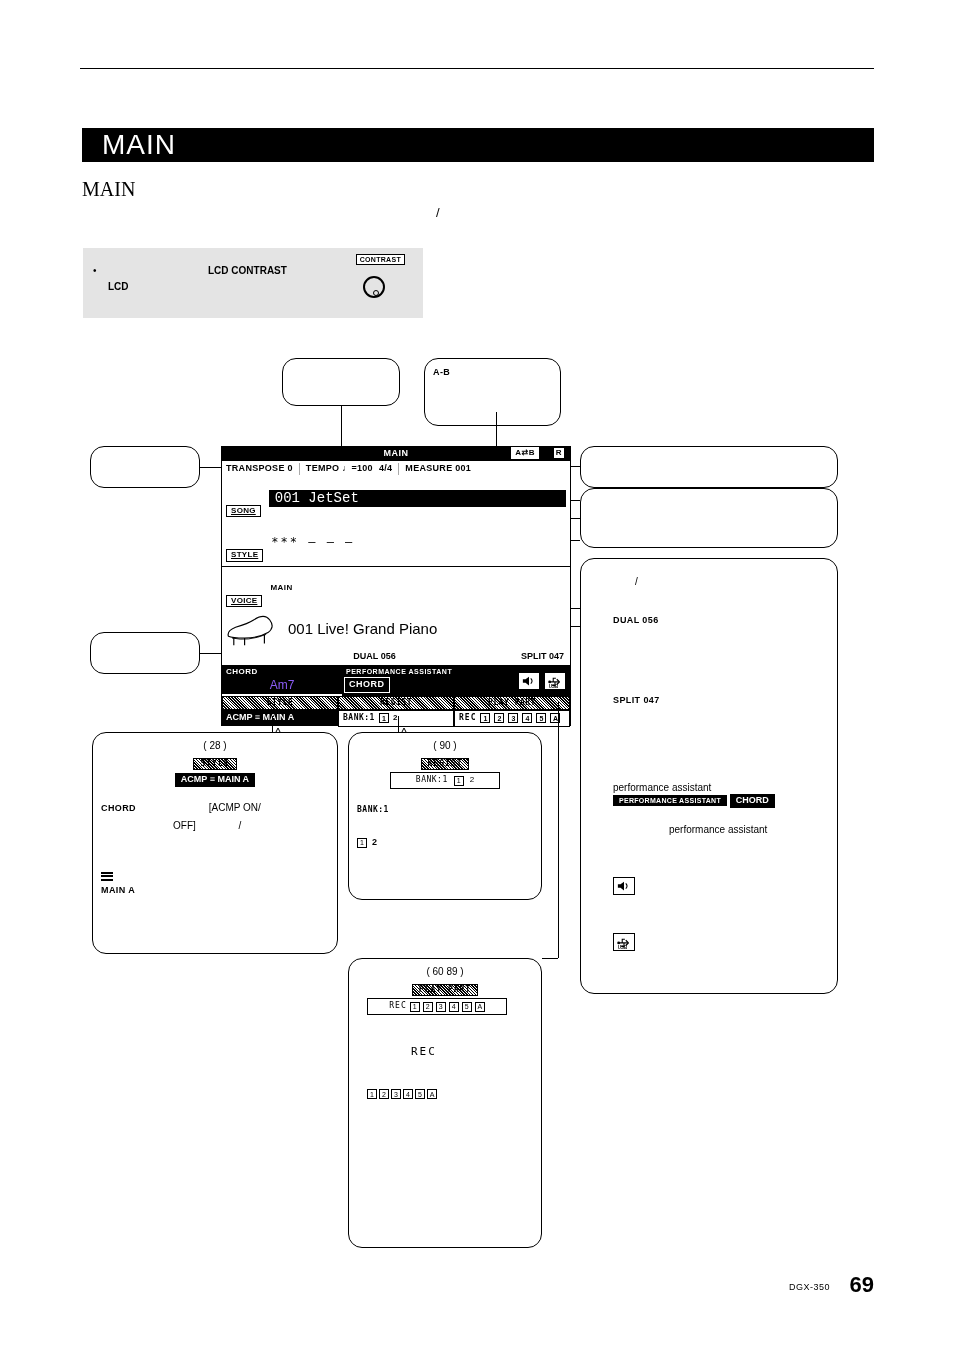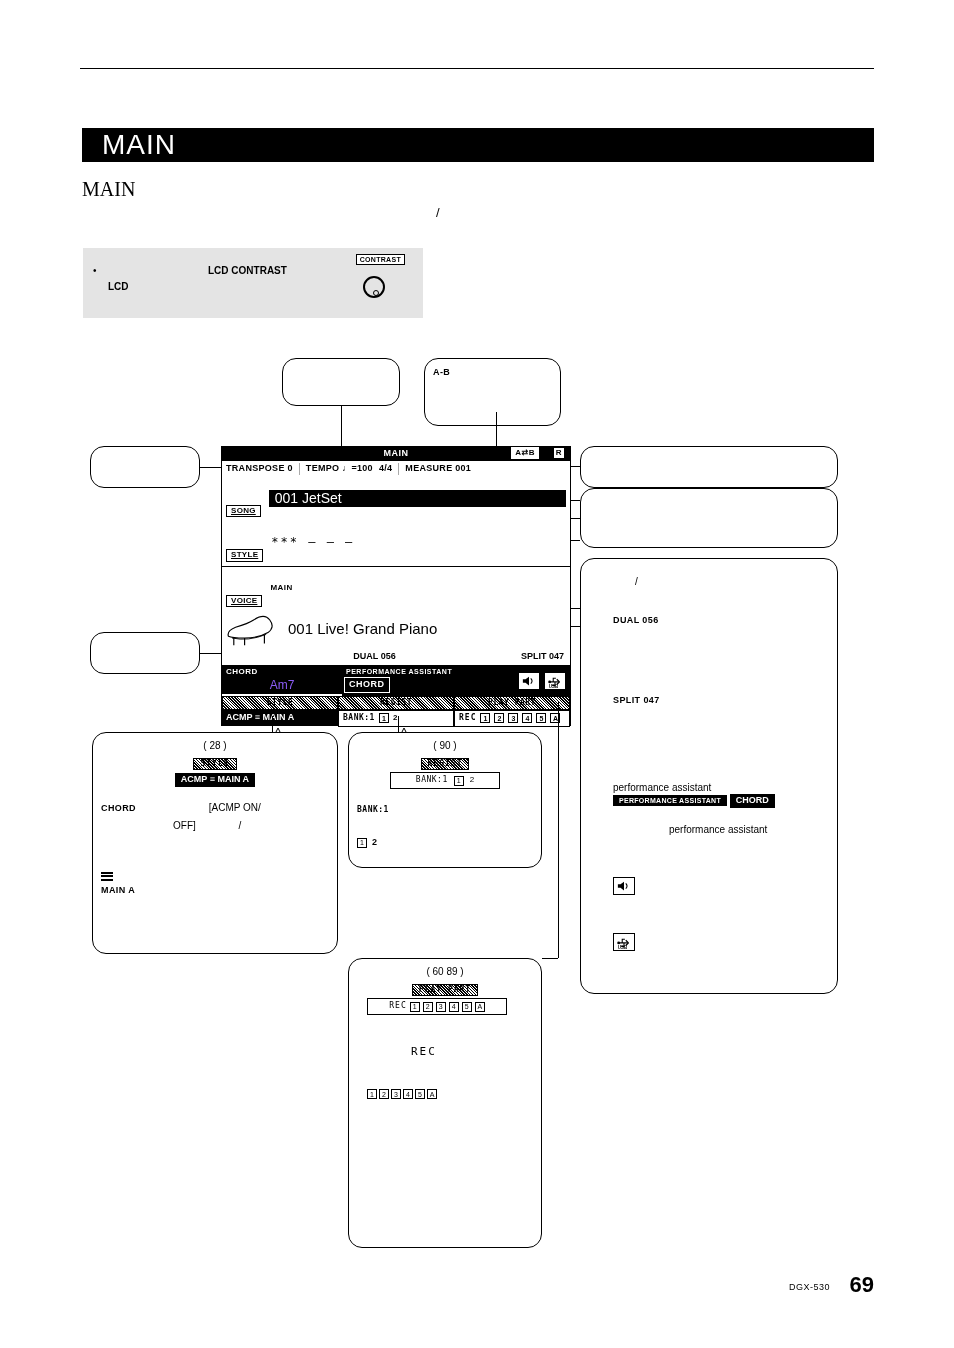"001 JetSet" .song-name-bar { font-family: Liberation Sans, sans-serif -> Liberation Mono, monospace }
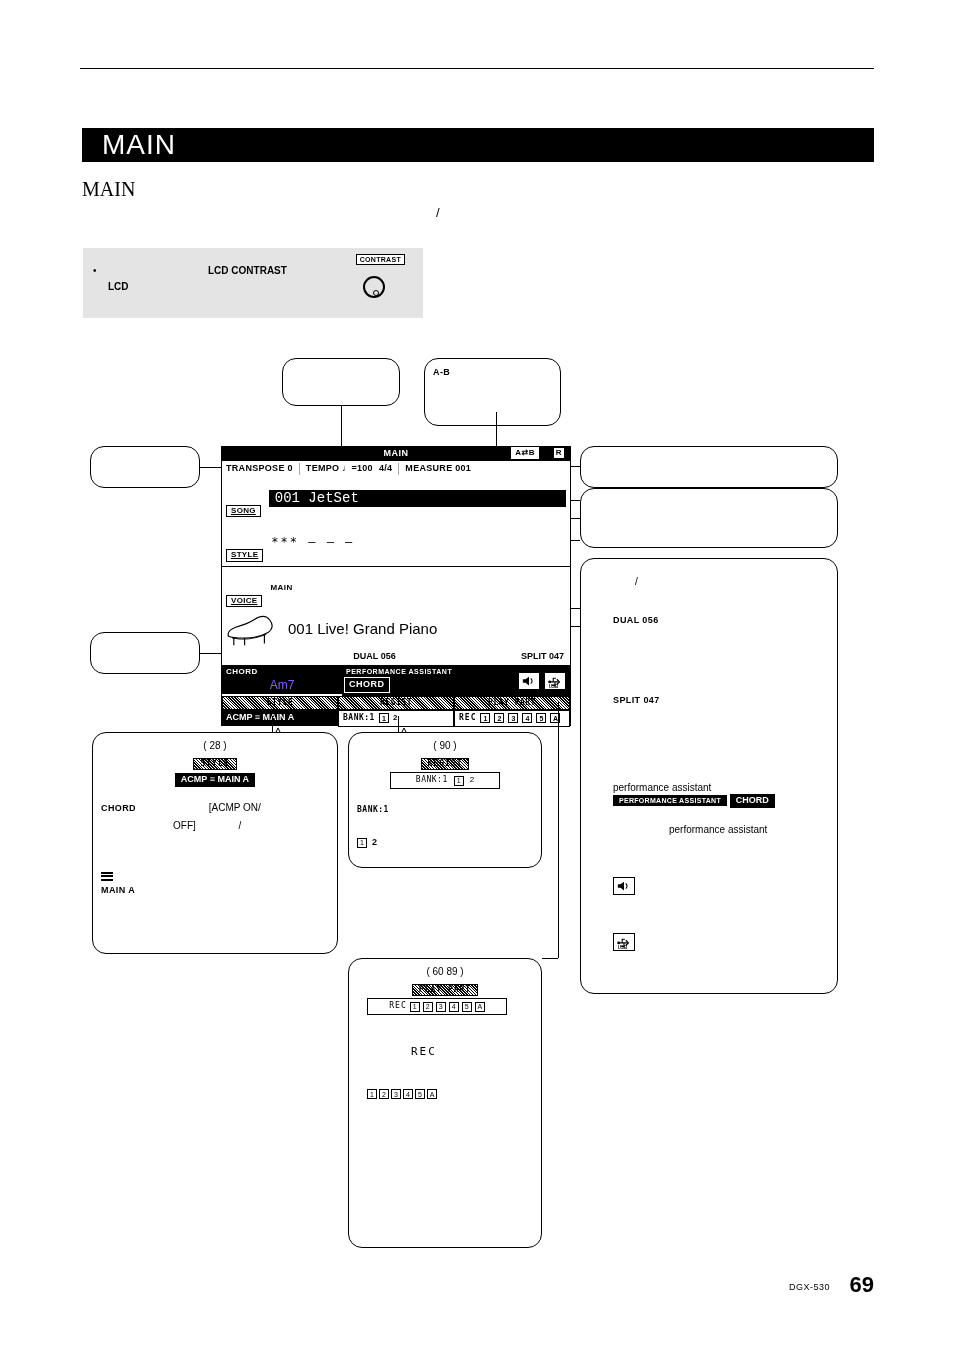"( 90 )" div.callout { height: 136px -> 168px }
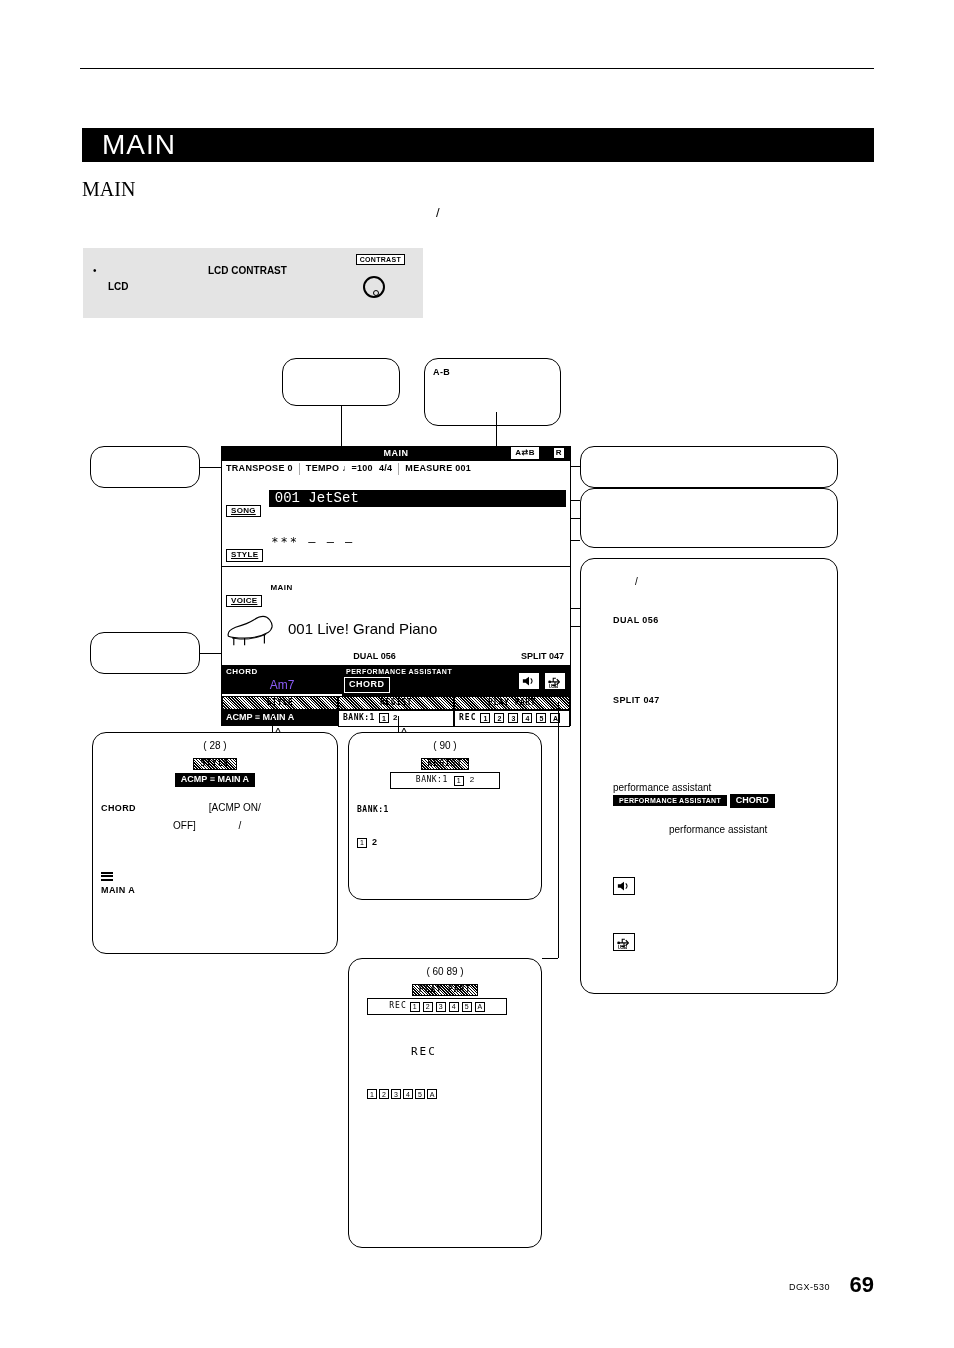"DGX-530" div.page-footer-model { text: DGX-530 -> DGX-350 }
